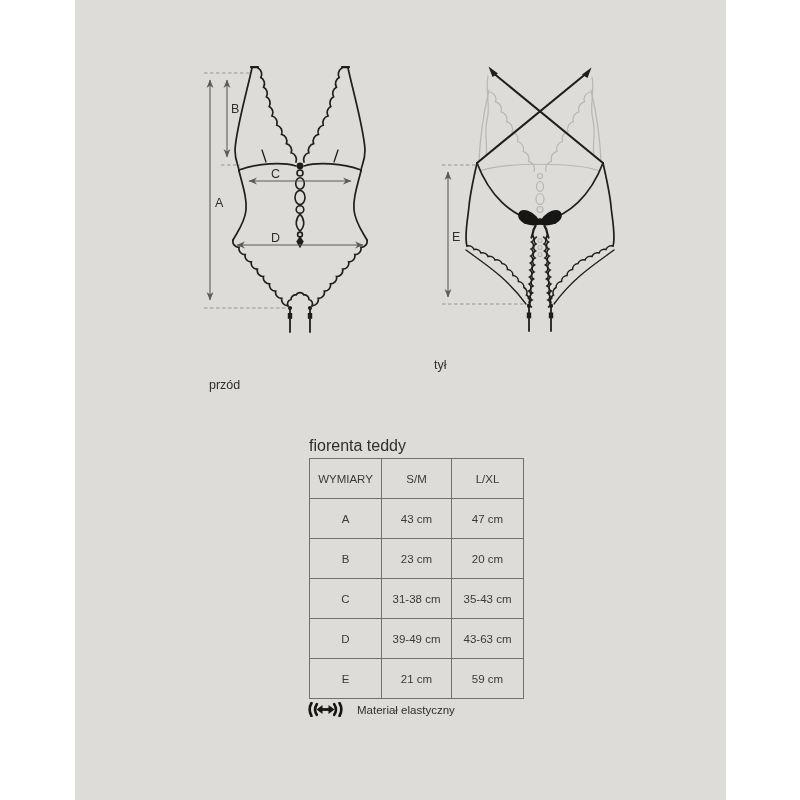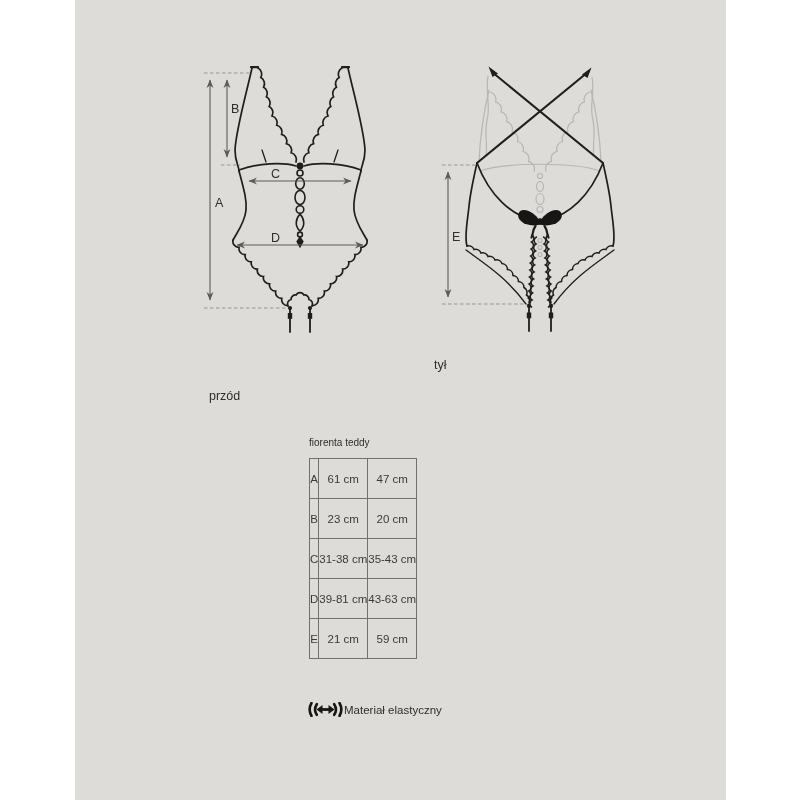"przód" #front-label { top: 389px -> 378px }
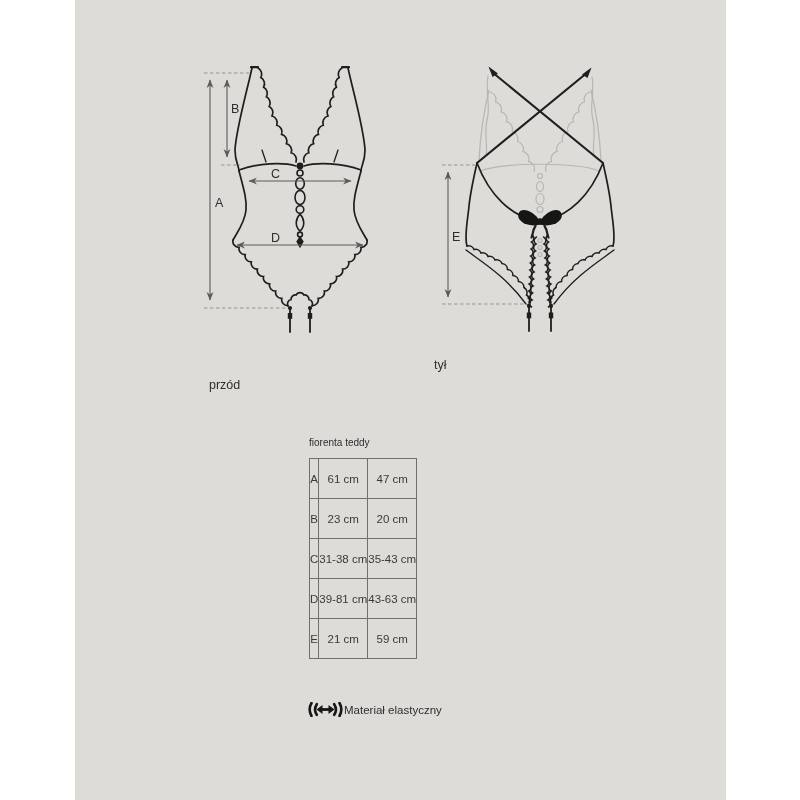"fiorenta teddy" .table-title { font-size: 10px -> 16px }
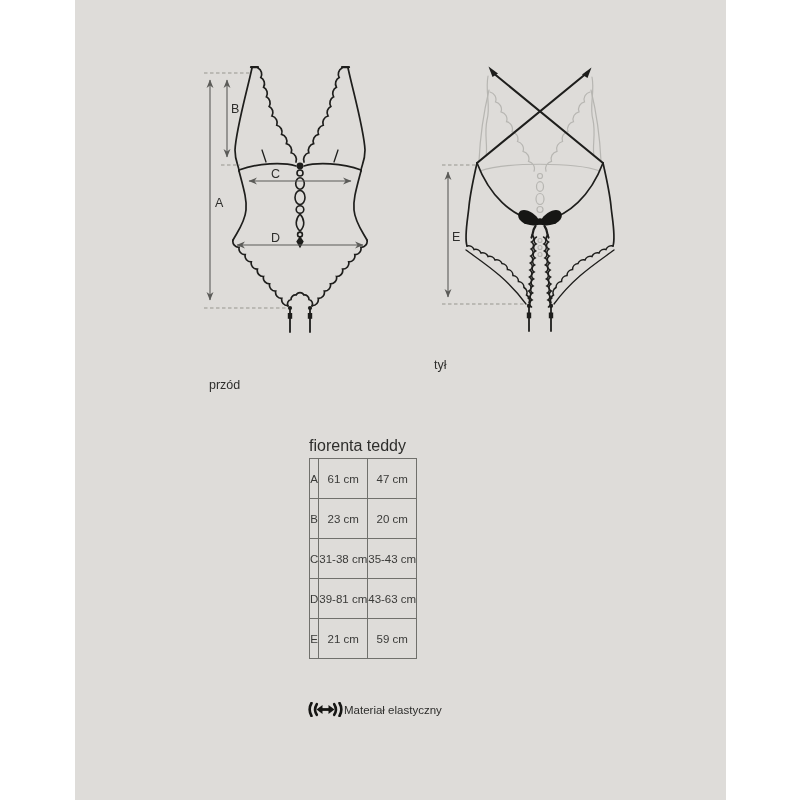"WYMIARY" tr { html: none -> <tr> <th>WYMIARY</th> <th>S/M</th> <th>L/XL</th> </tr> }
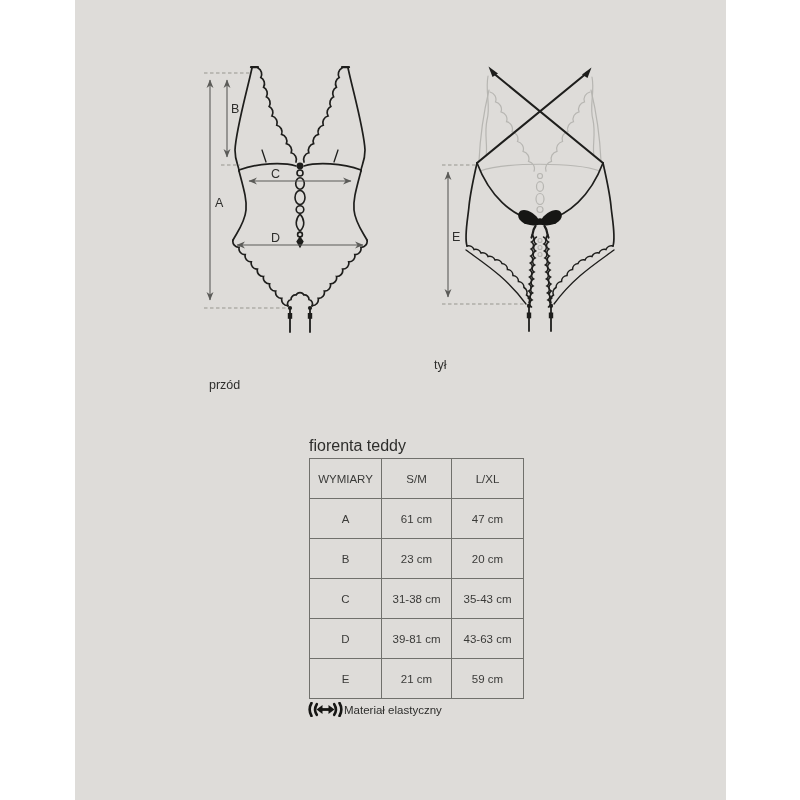"61 cm" td { text: 61 -> 43 }
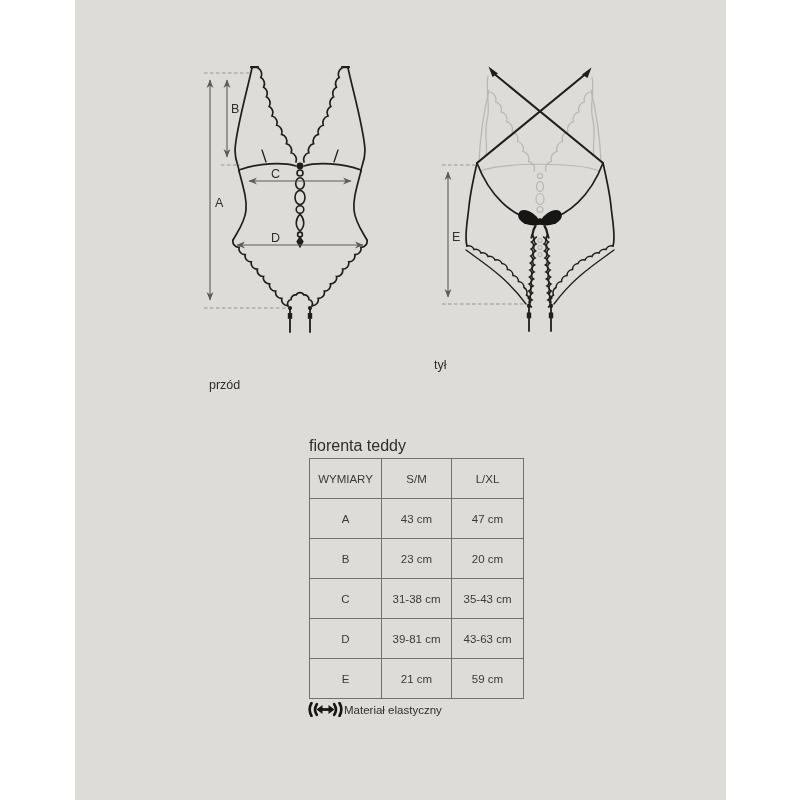"39-81 cm" td { text: 39-81 -> 39-49 }
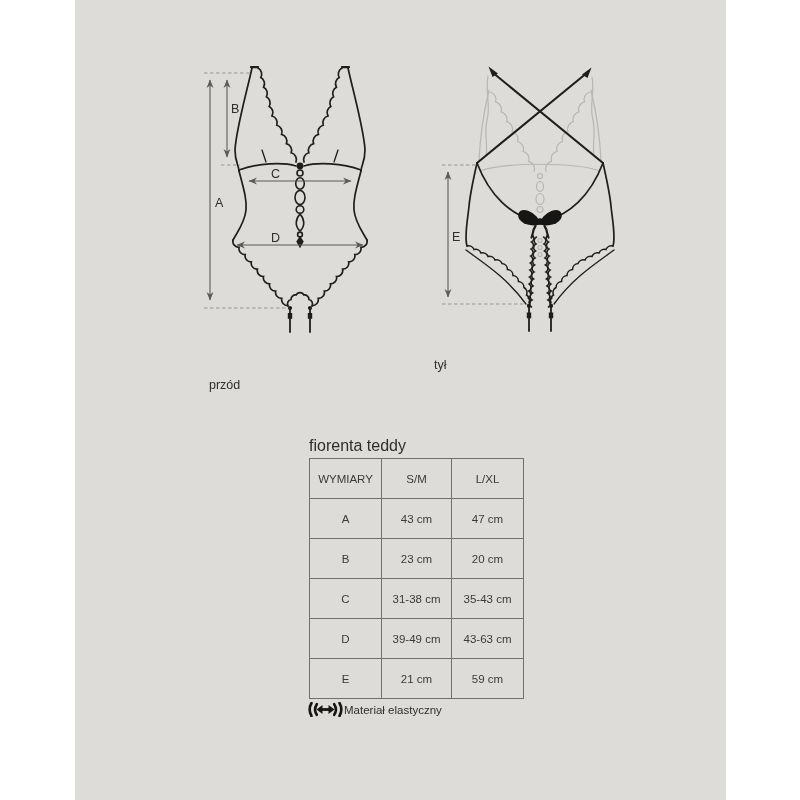"Materiał elastyczny" .material-note { gap: 0 -> 13px }
